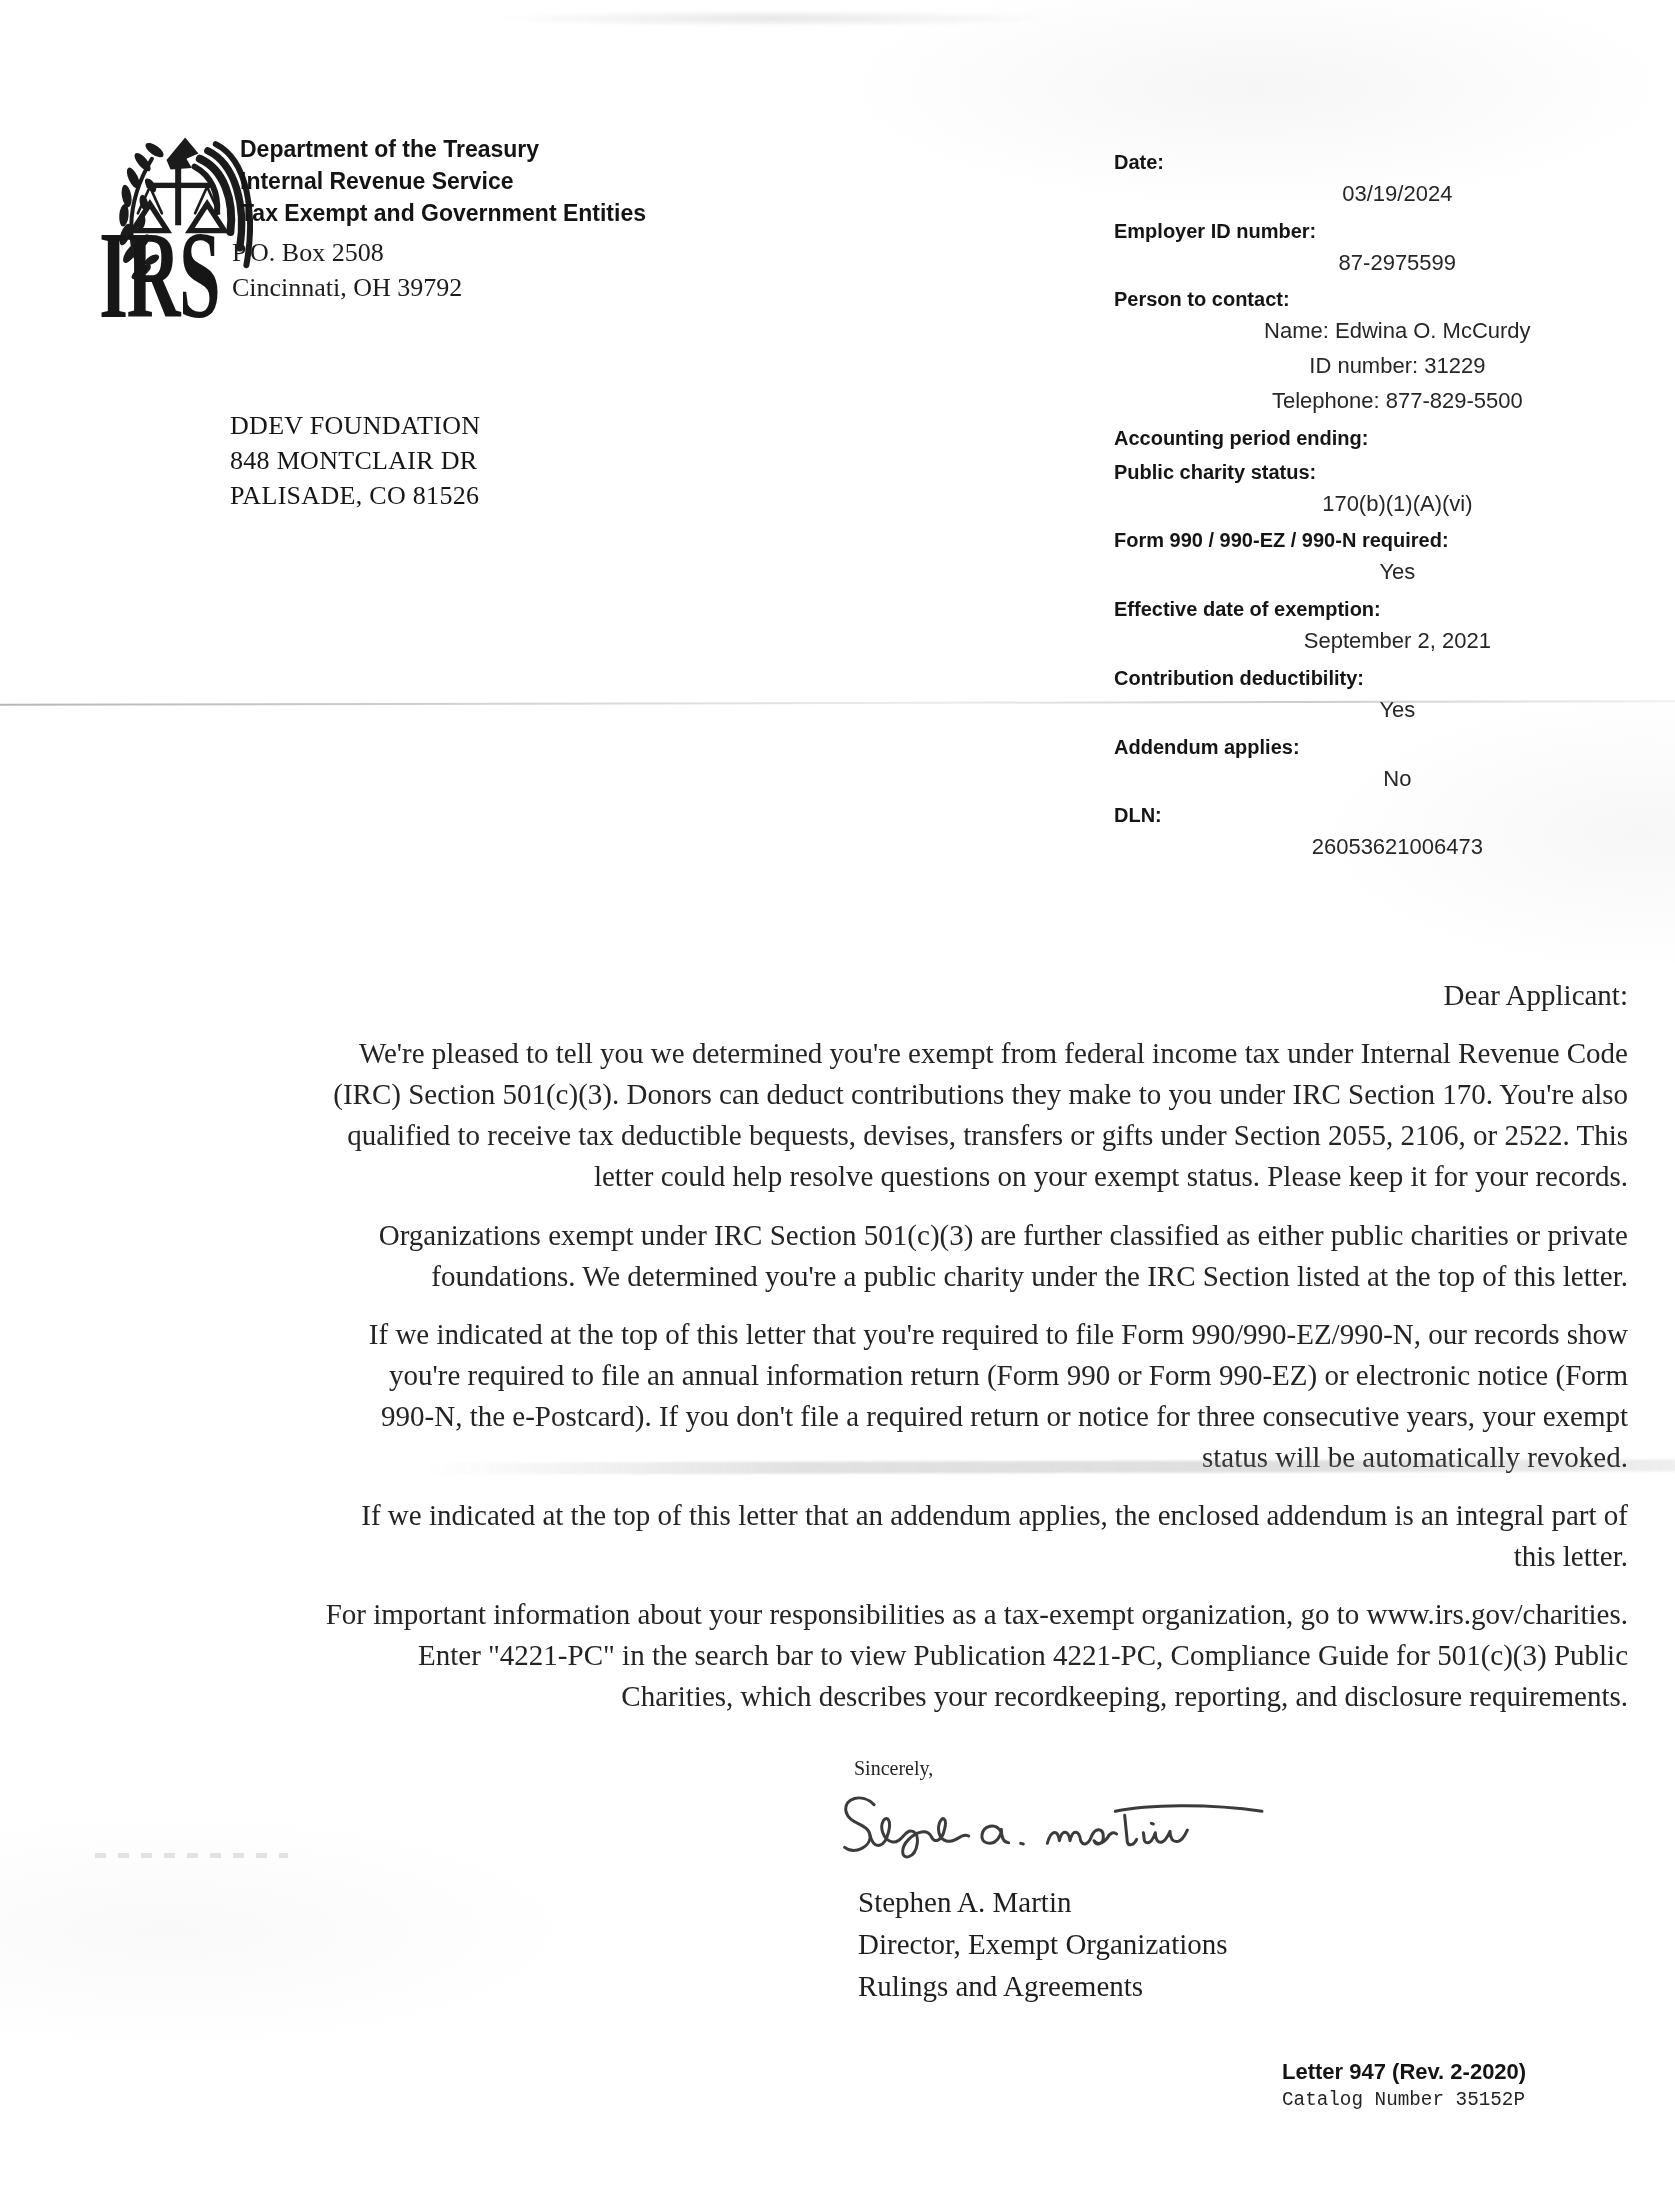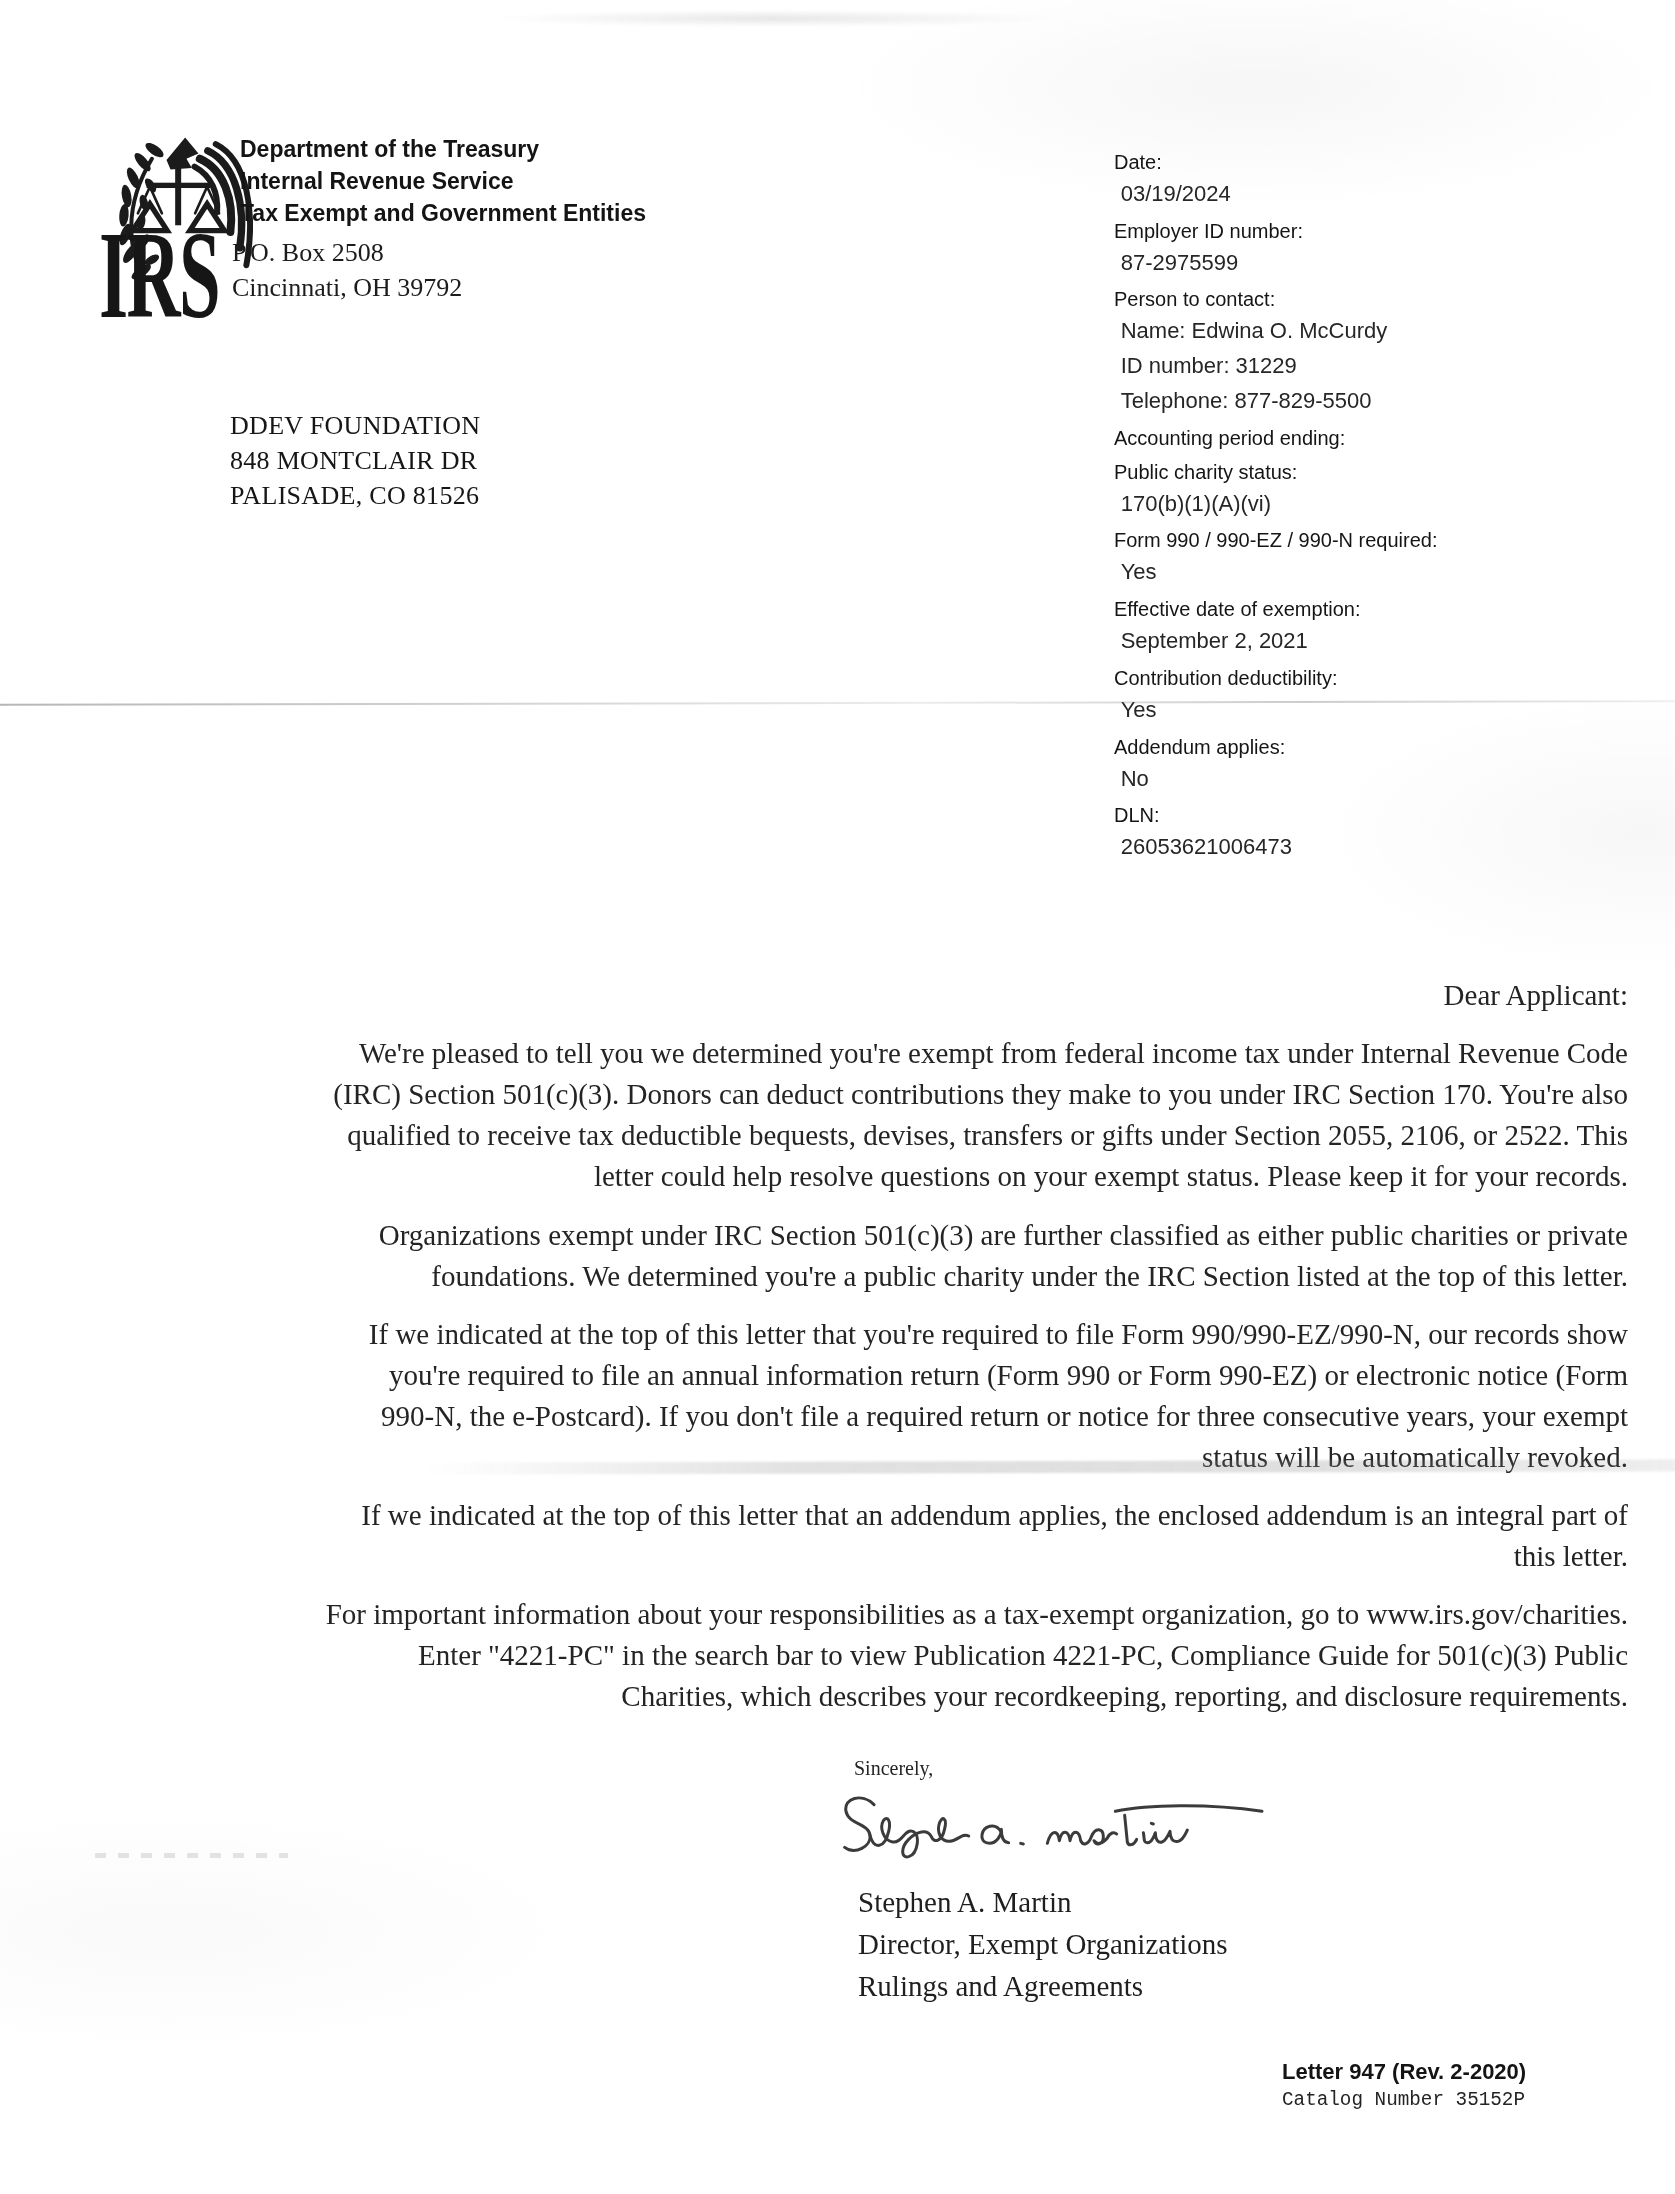"Date:" .info-label { font-weight: normal -> bold }
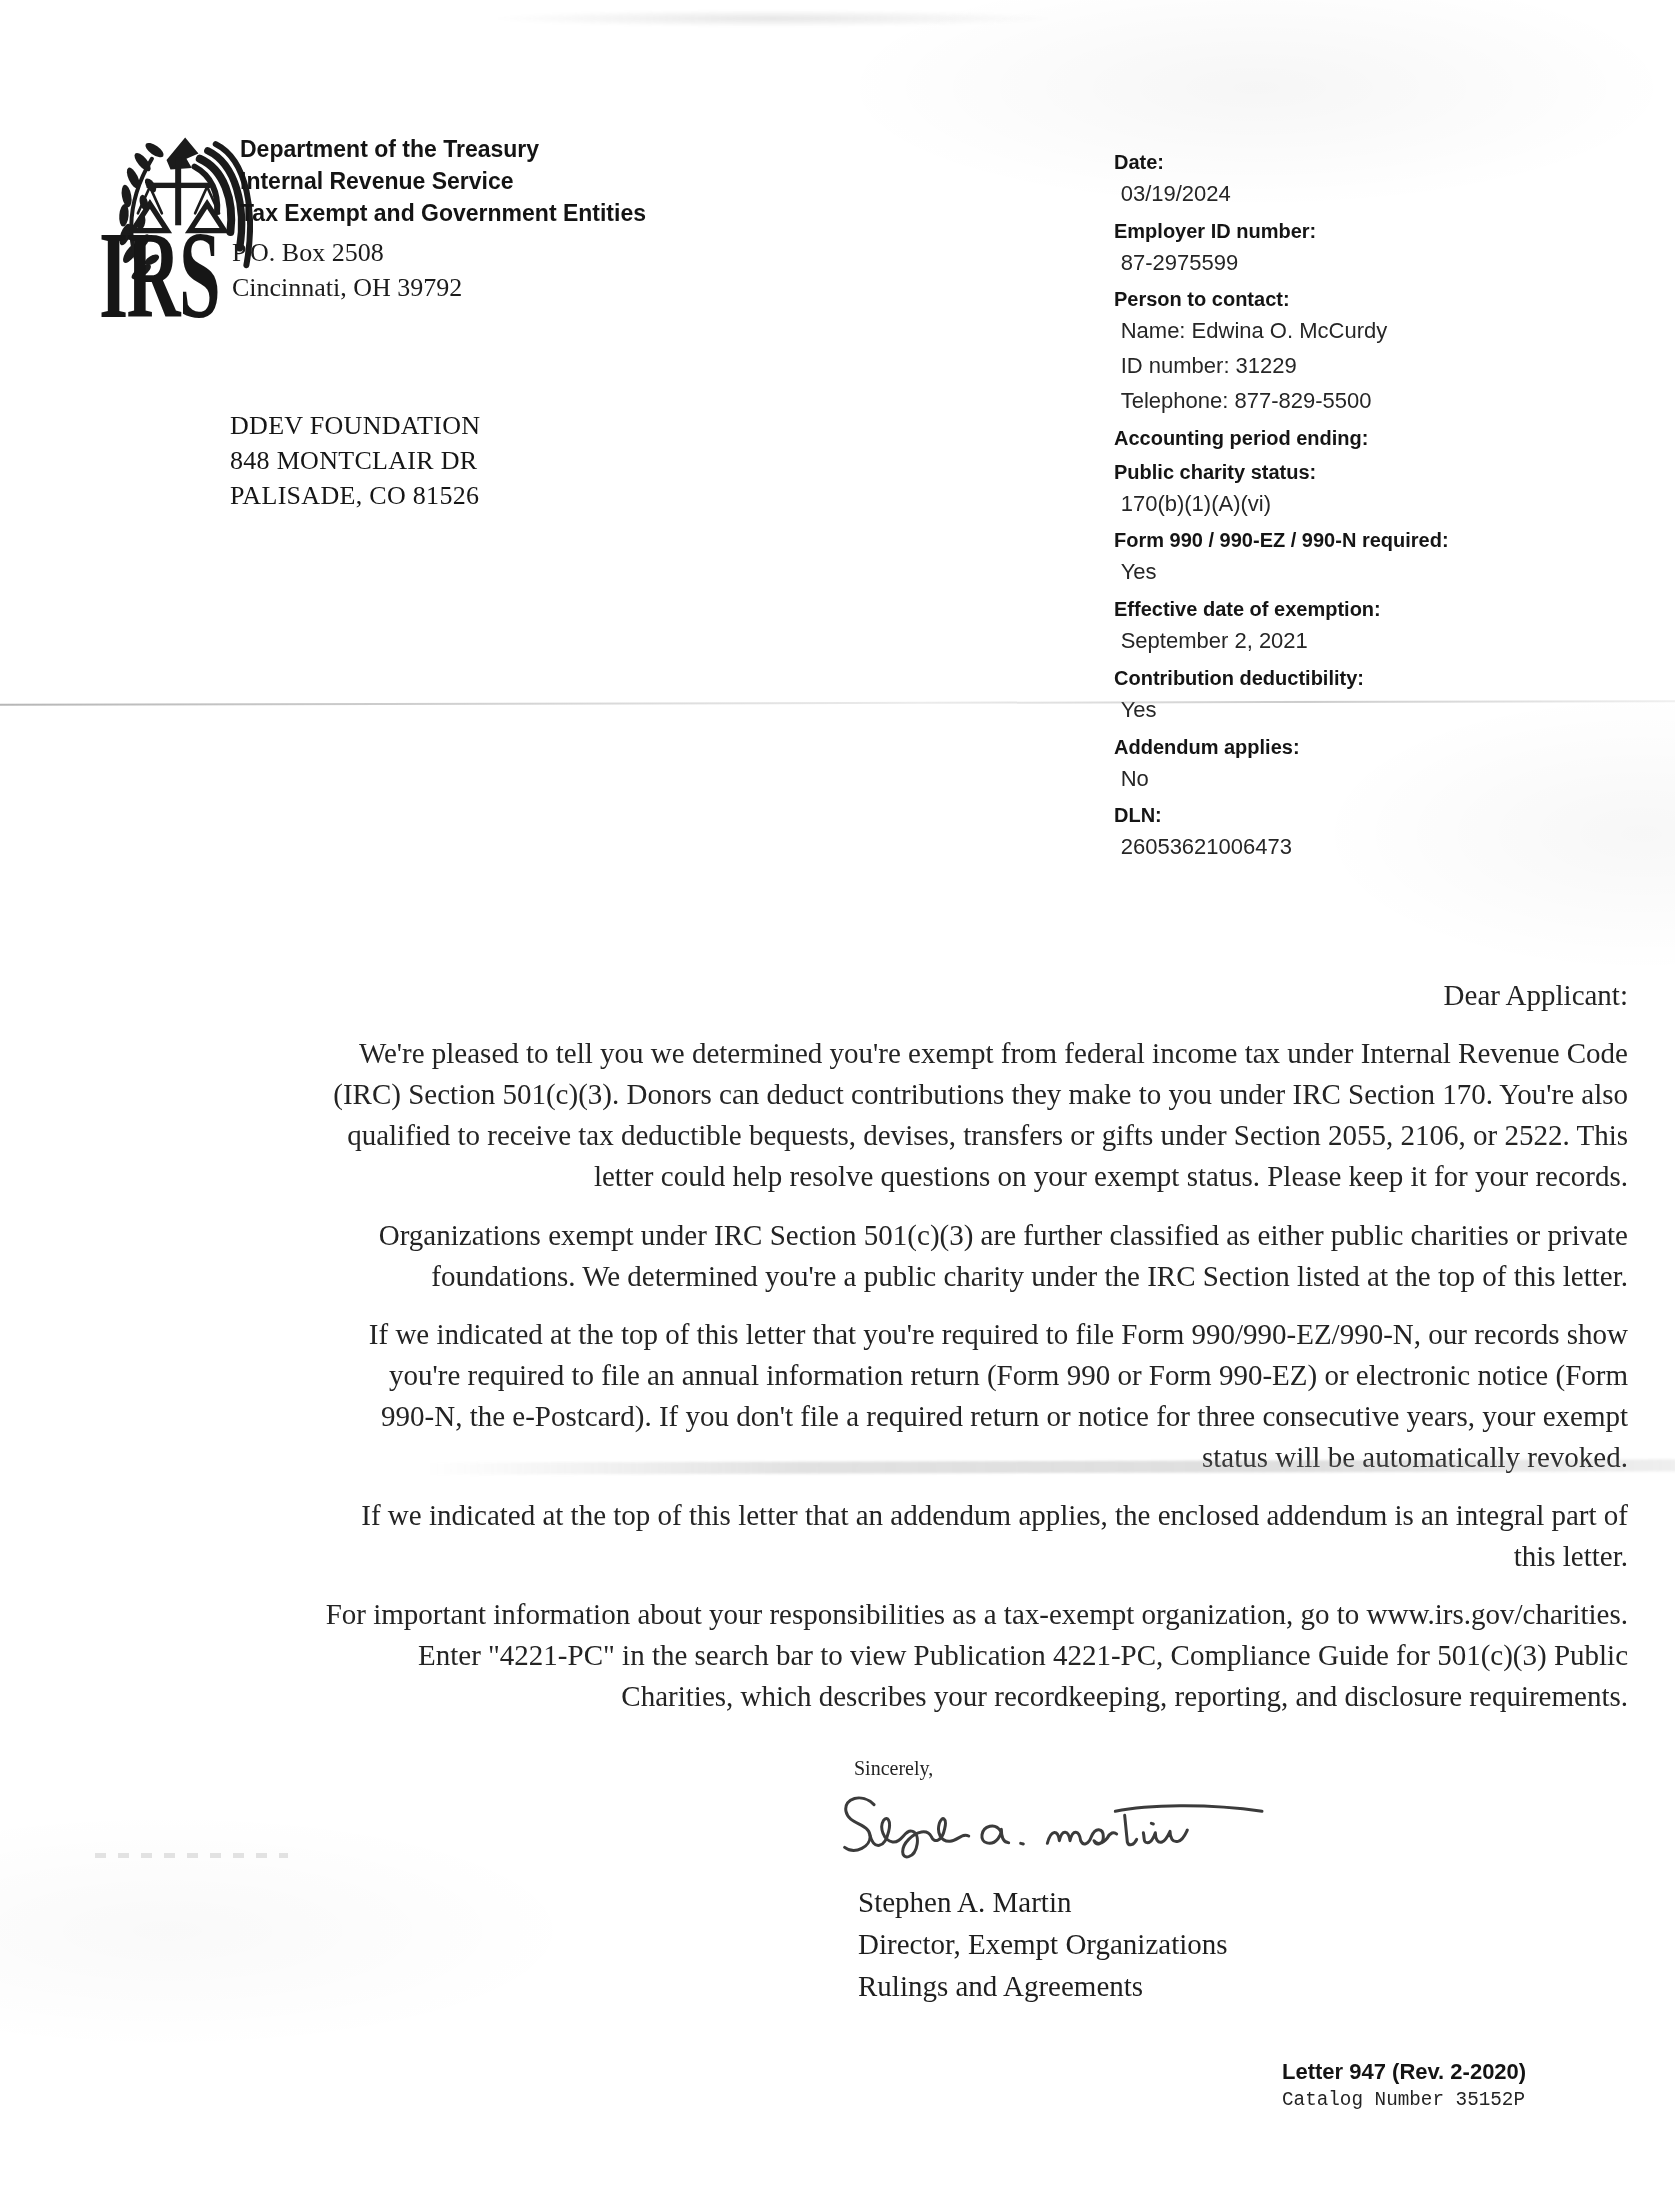"03/19/2024" .info-value { text-align: none -> center }
